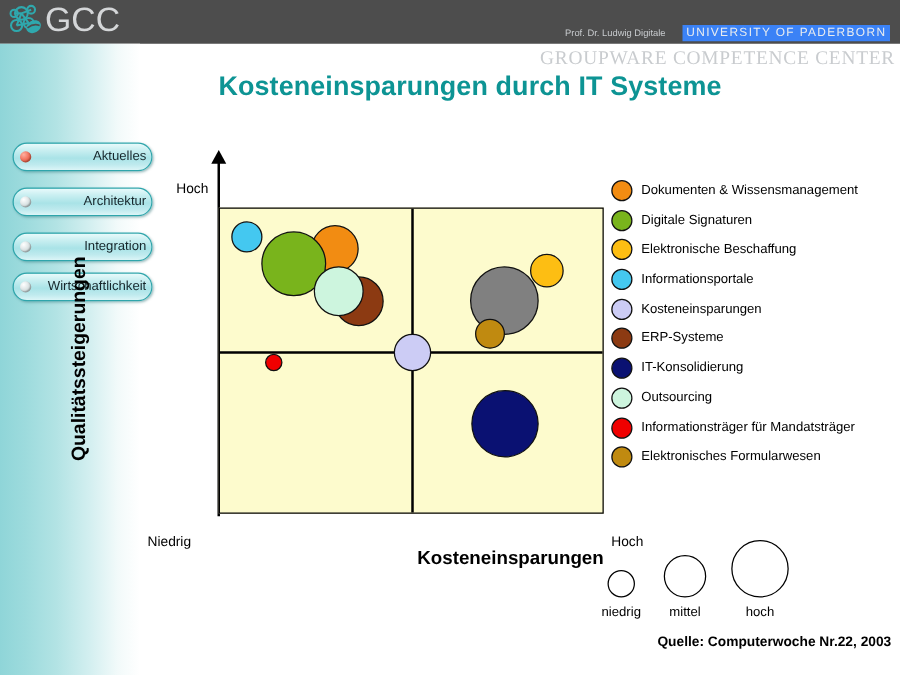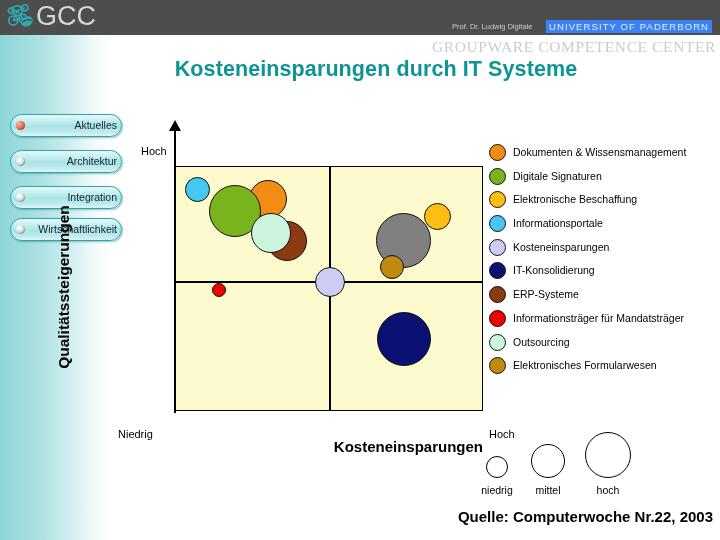"IT-Konsolidierung" div.legend-row { order: before "ERP-Systeme" -> after "ERP-Systeme" }
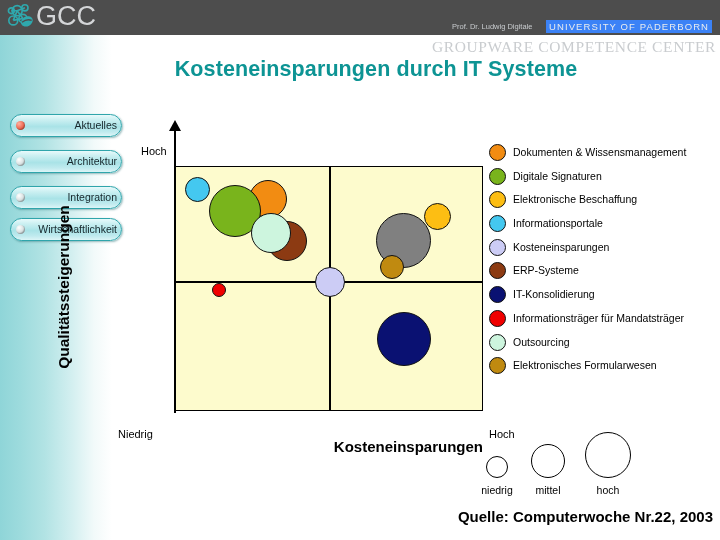"Informationsträger für Mandatsträger" div.legend-row { order: before "Outsourcing" -> after "Outsourcing" }
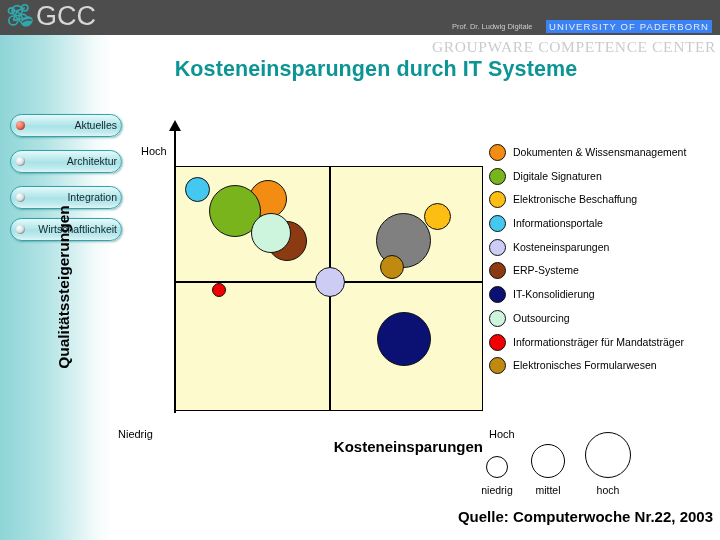"Quelle: Computerwoche Nr.22, 2003" #source-line { font-size: 15px -> 11px }
